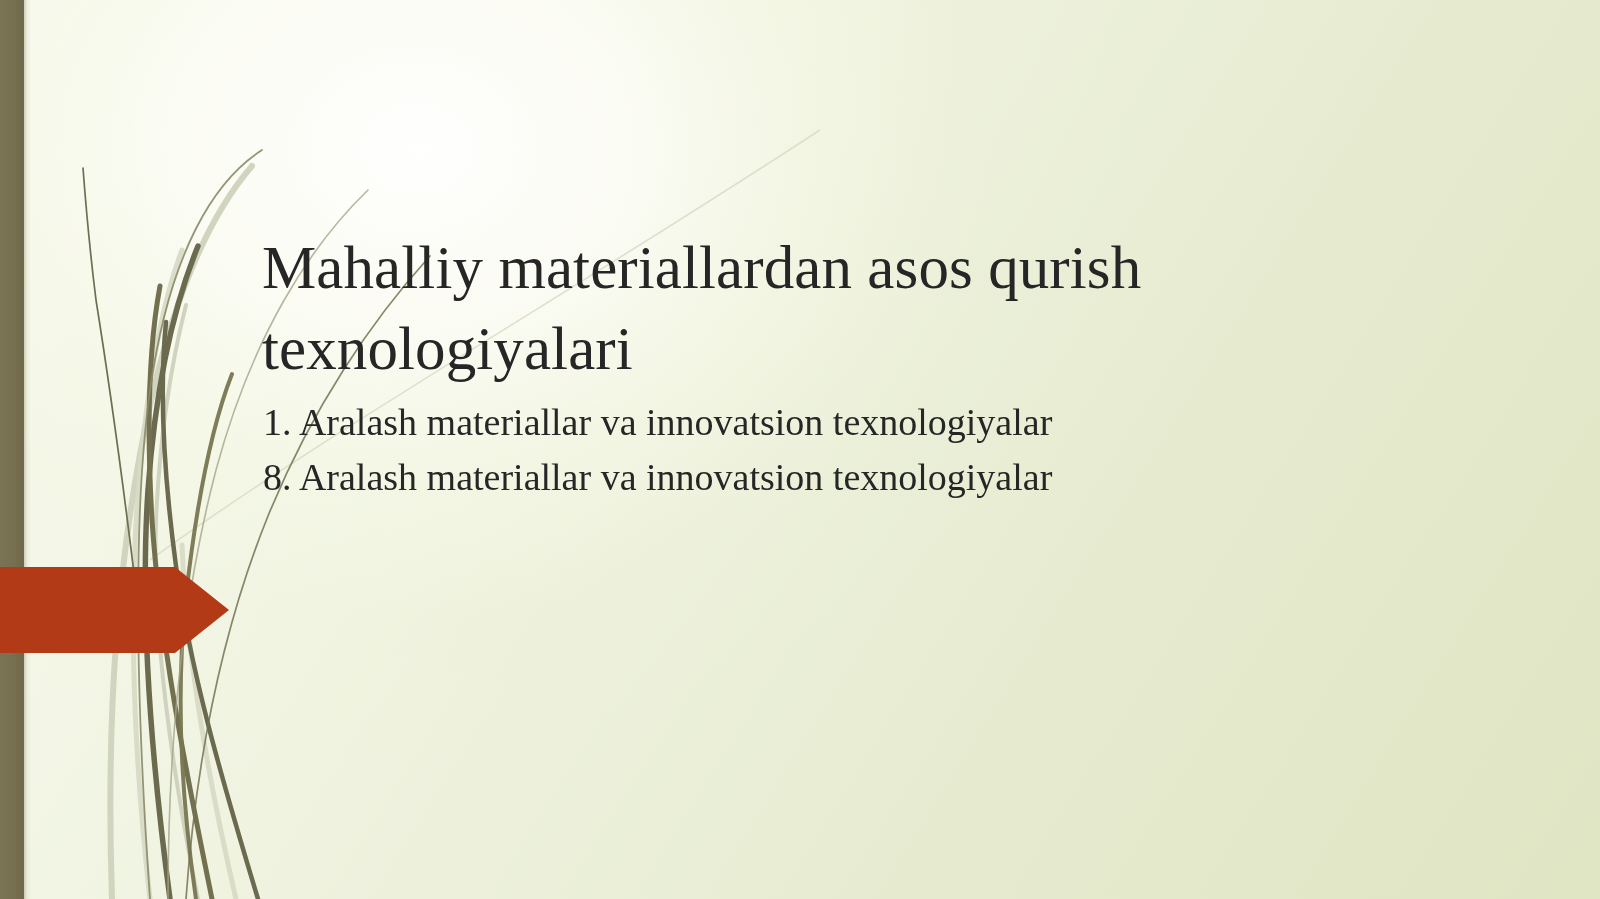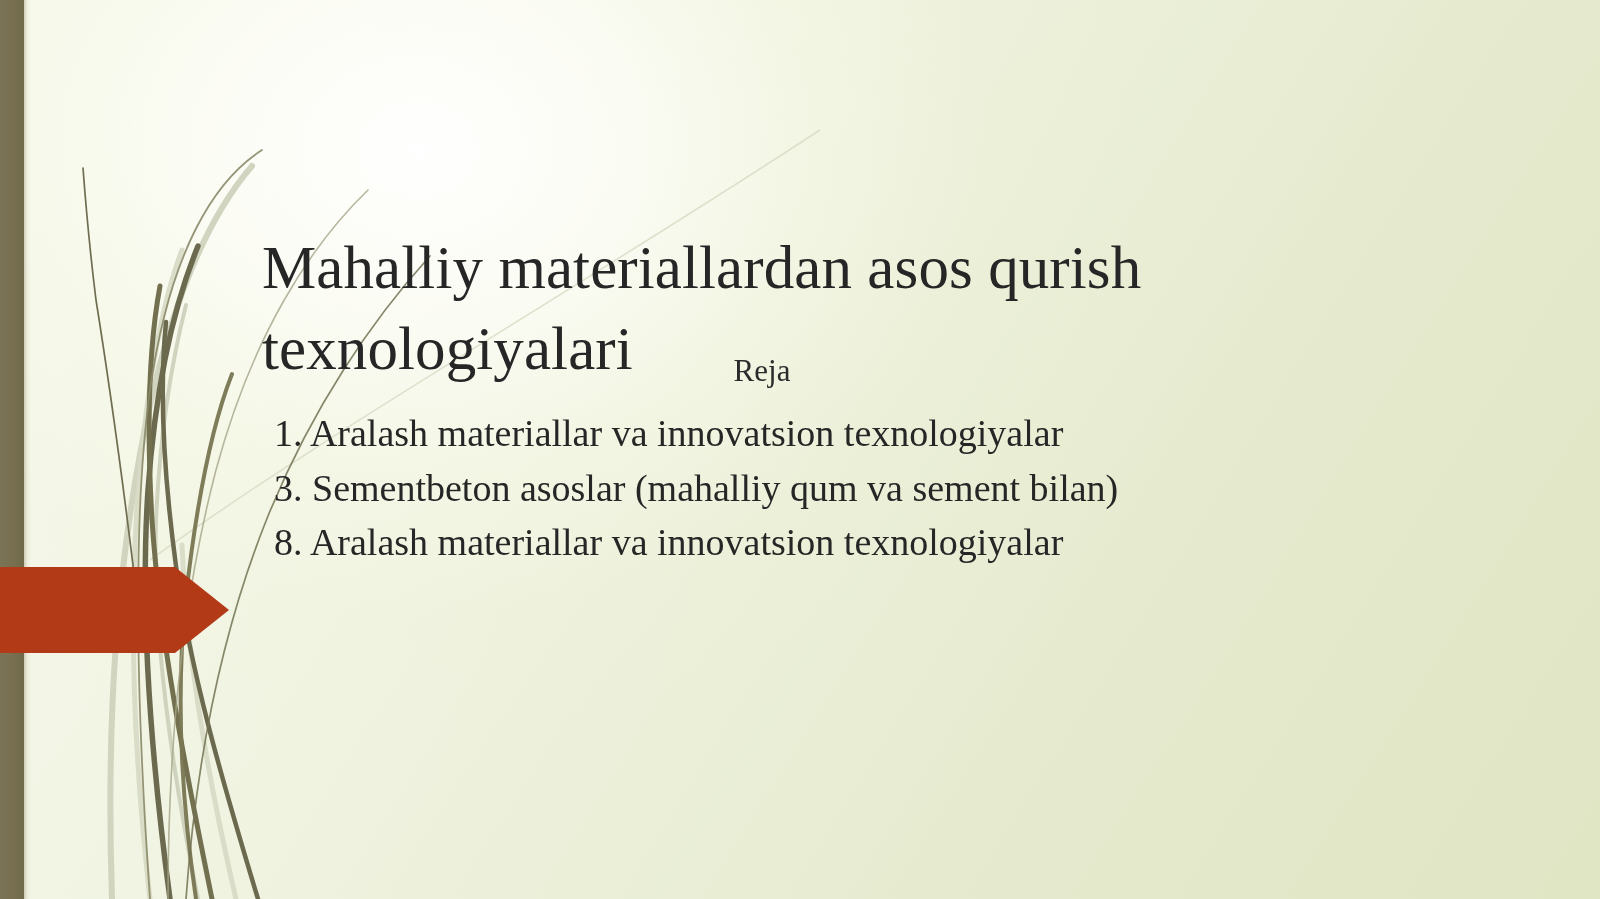"Reja" div.reja-label { html: <div>Reja</div> -> none }
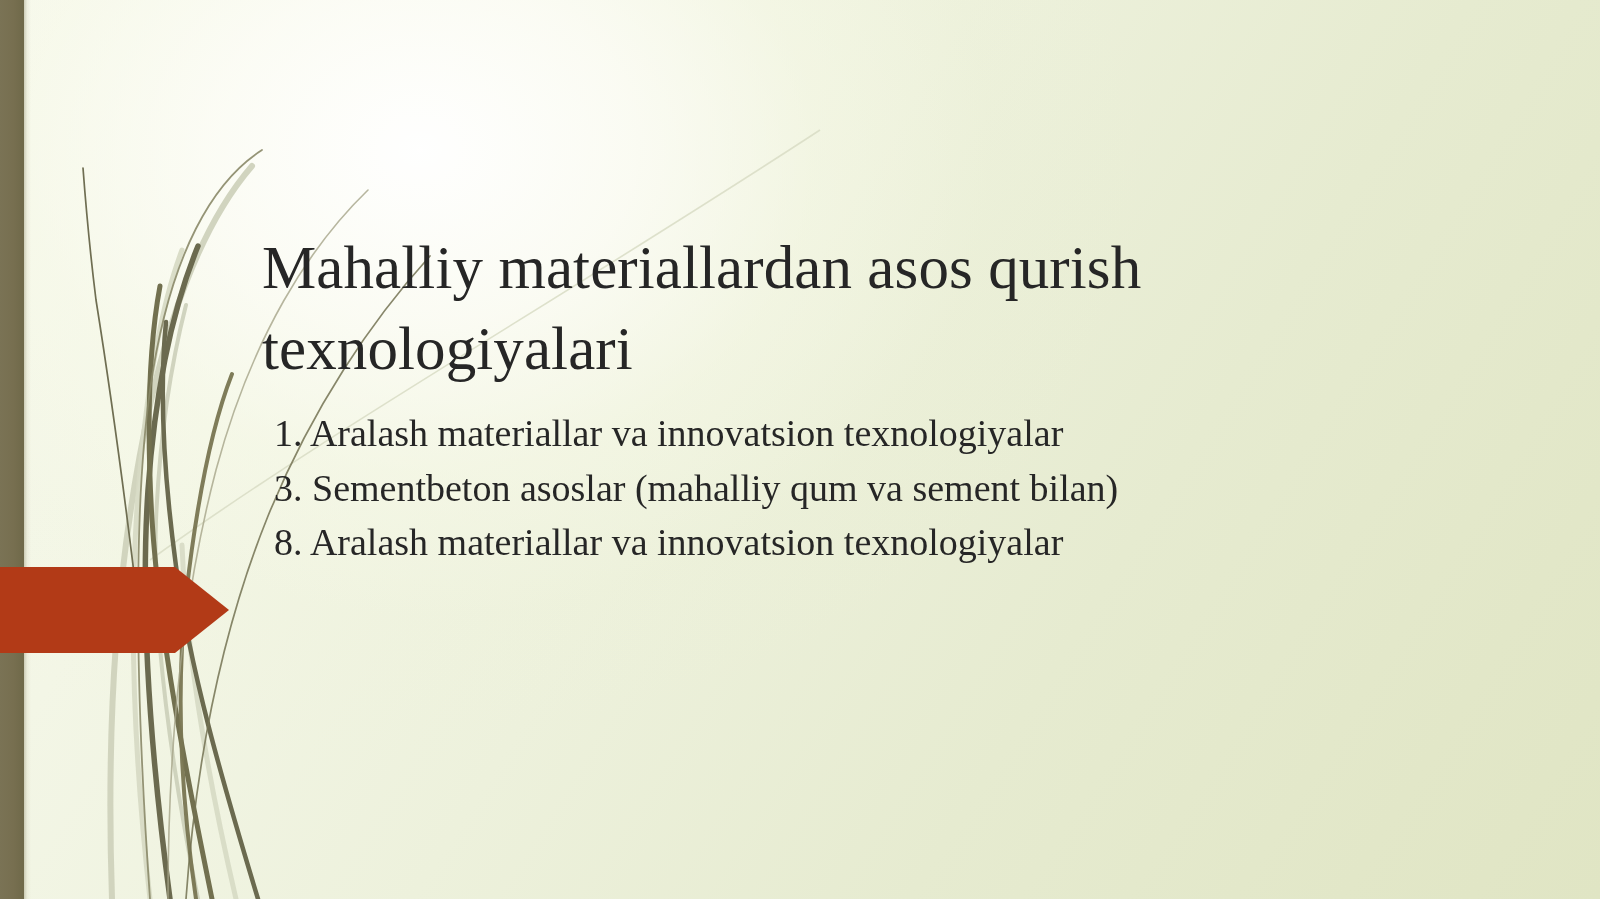"1. Aralash materiallar va innovatsion" .agenda { margin: 12px -> 1px }
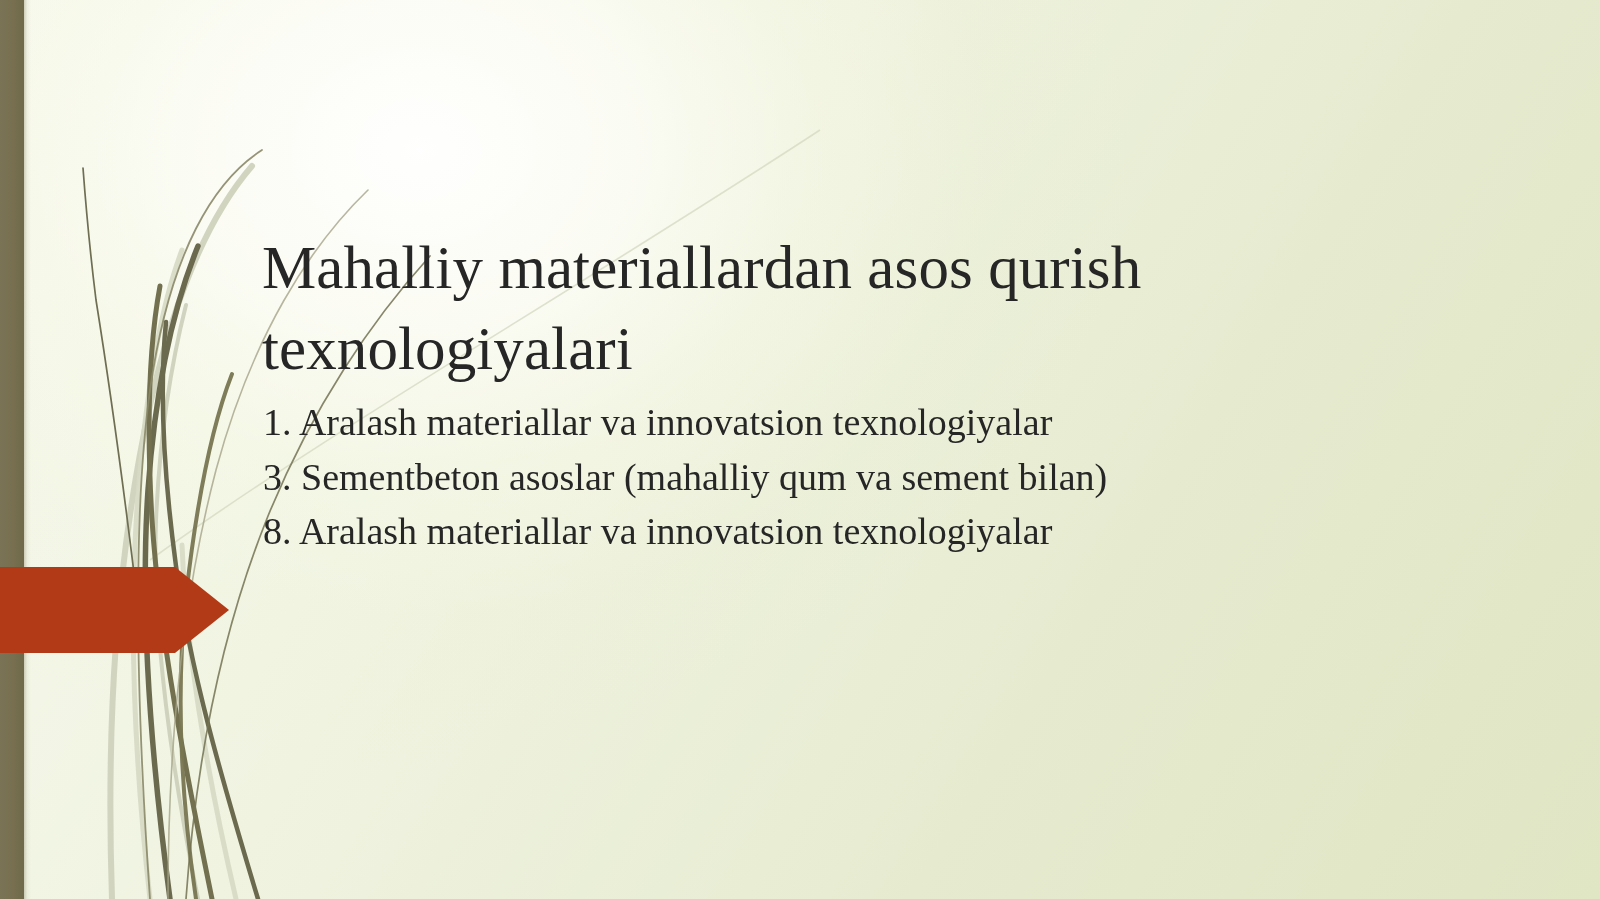"3. Sementbeton asoslar (mahalliy qum" li { html: <li>3. Sementbeton asoslar (mahalliy qum va sement bilan)</li> -> none }
